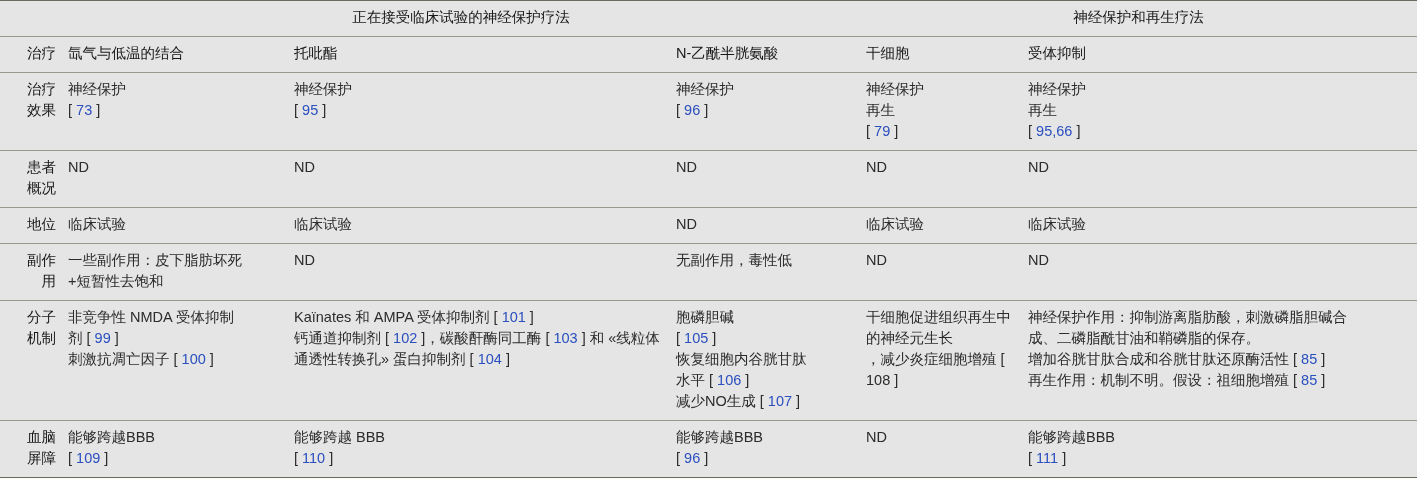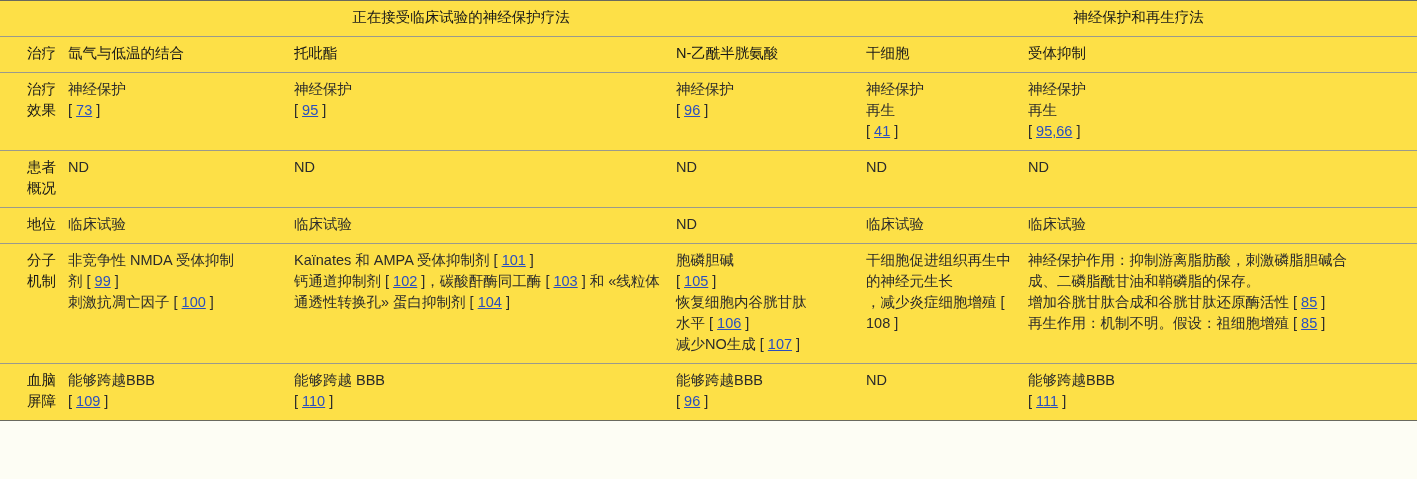"正在接受临床试验的神经保护疗法" table.tbl { background: #fde047 -> #e5e5e5 }
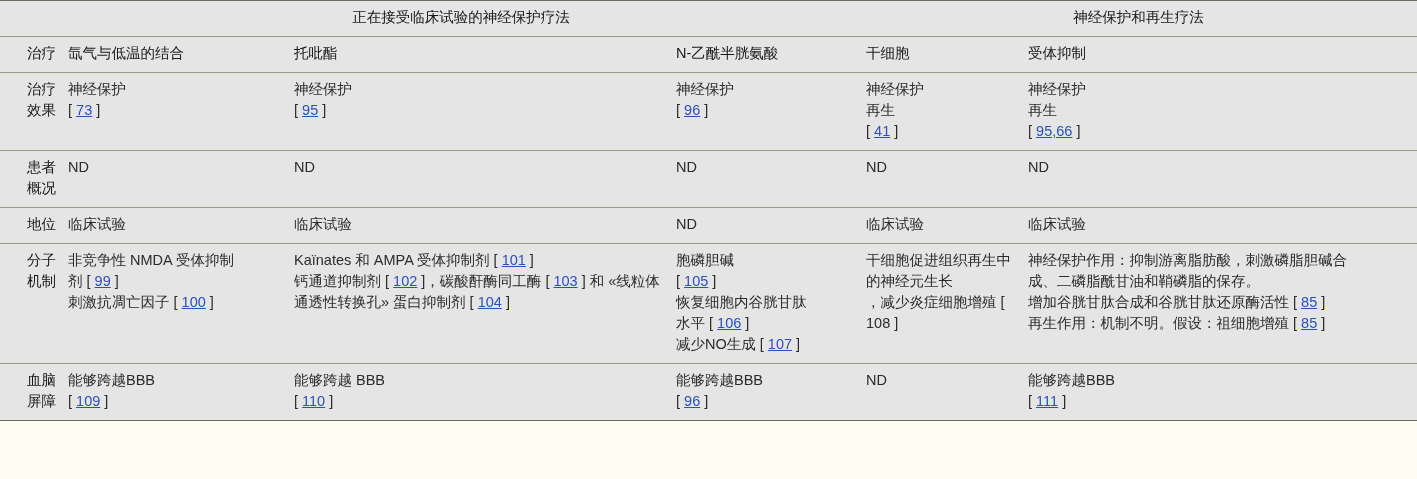"73" .ref-num { text-decoration: underline -> none }
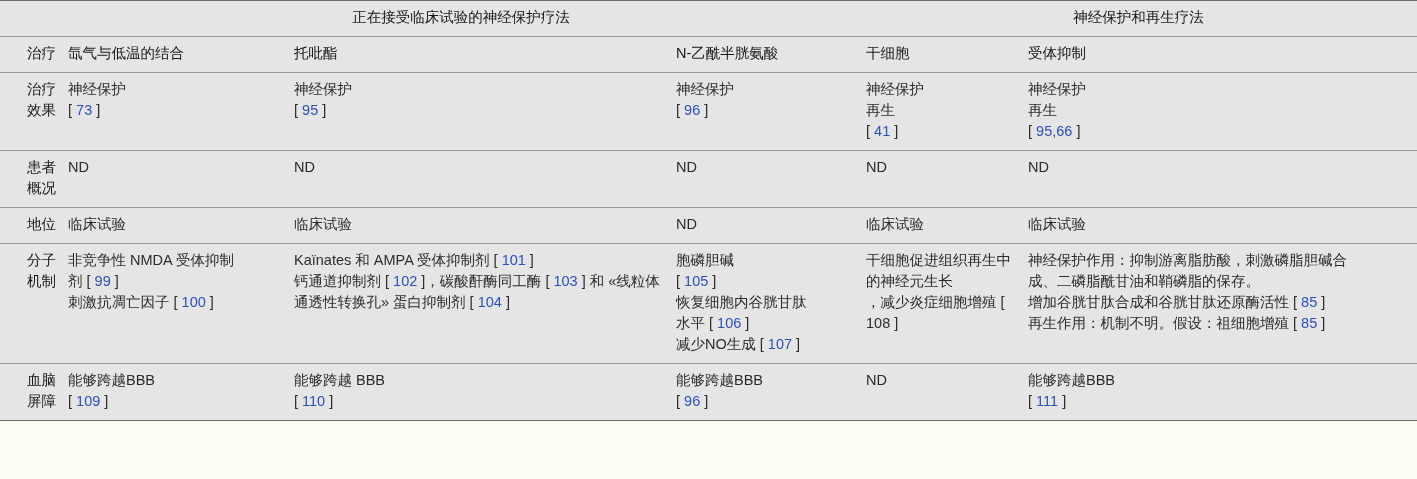"41" span.ref-num { text: 41 -> 79 }
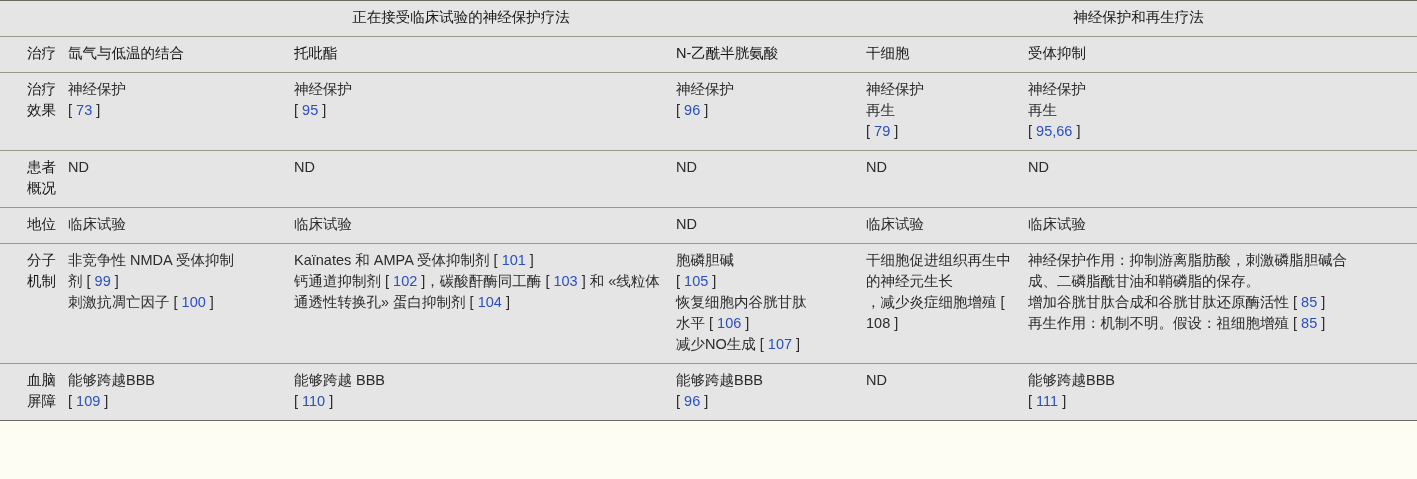"副作" tr { html: none -> <tr> <td> <span>副作</span> <span>用</span> </td> <td> <span>一些副作用：皮下脂肪坏死</span> <span>+短暂性去饱和</span> </td> <td> <span>ND</span> </td> <td> <span>无副作用，毒性低</span> </td> <td> <span>ND</span> </td> <td> <span>ND</span> </td> </tr> }
